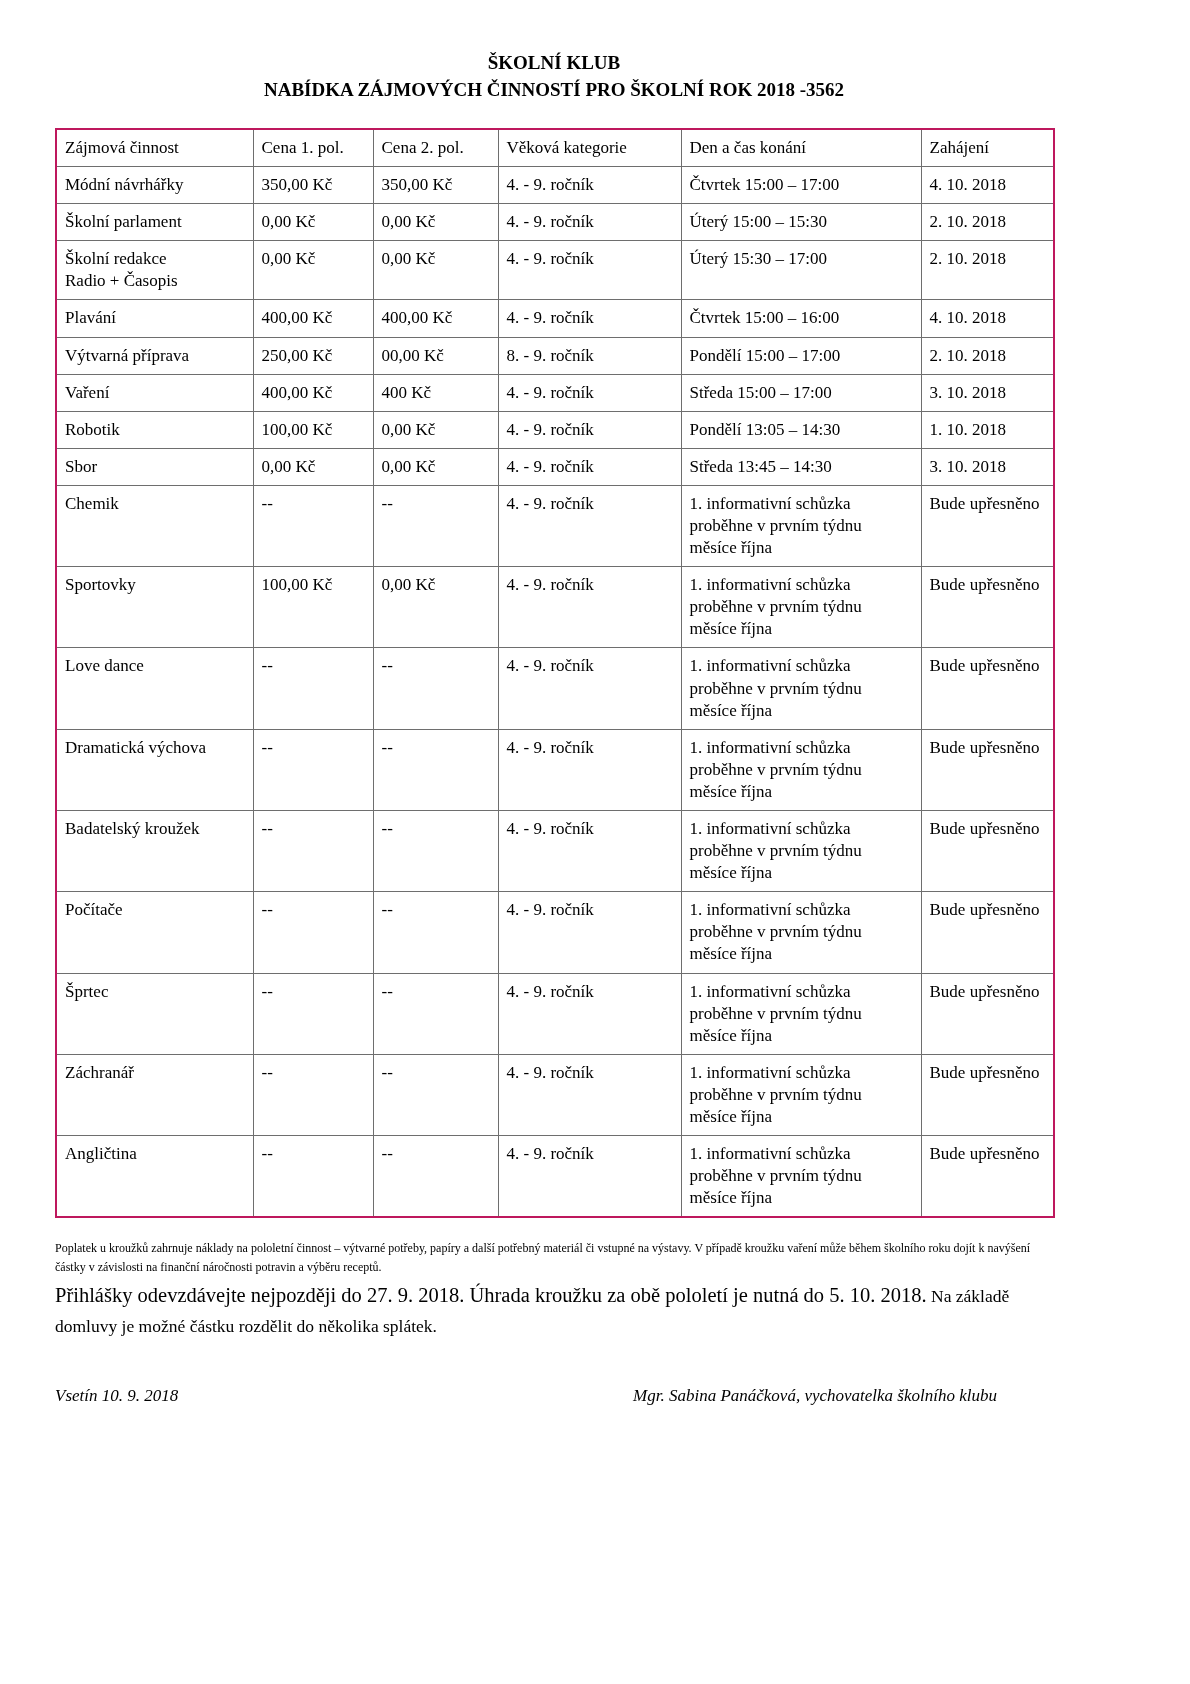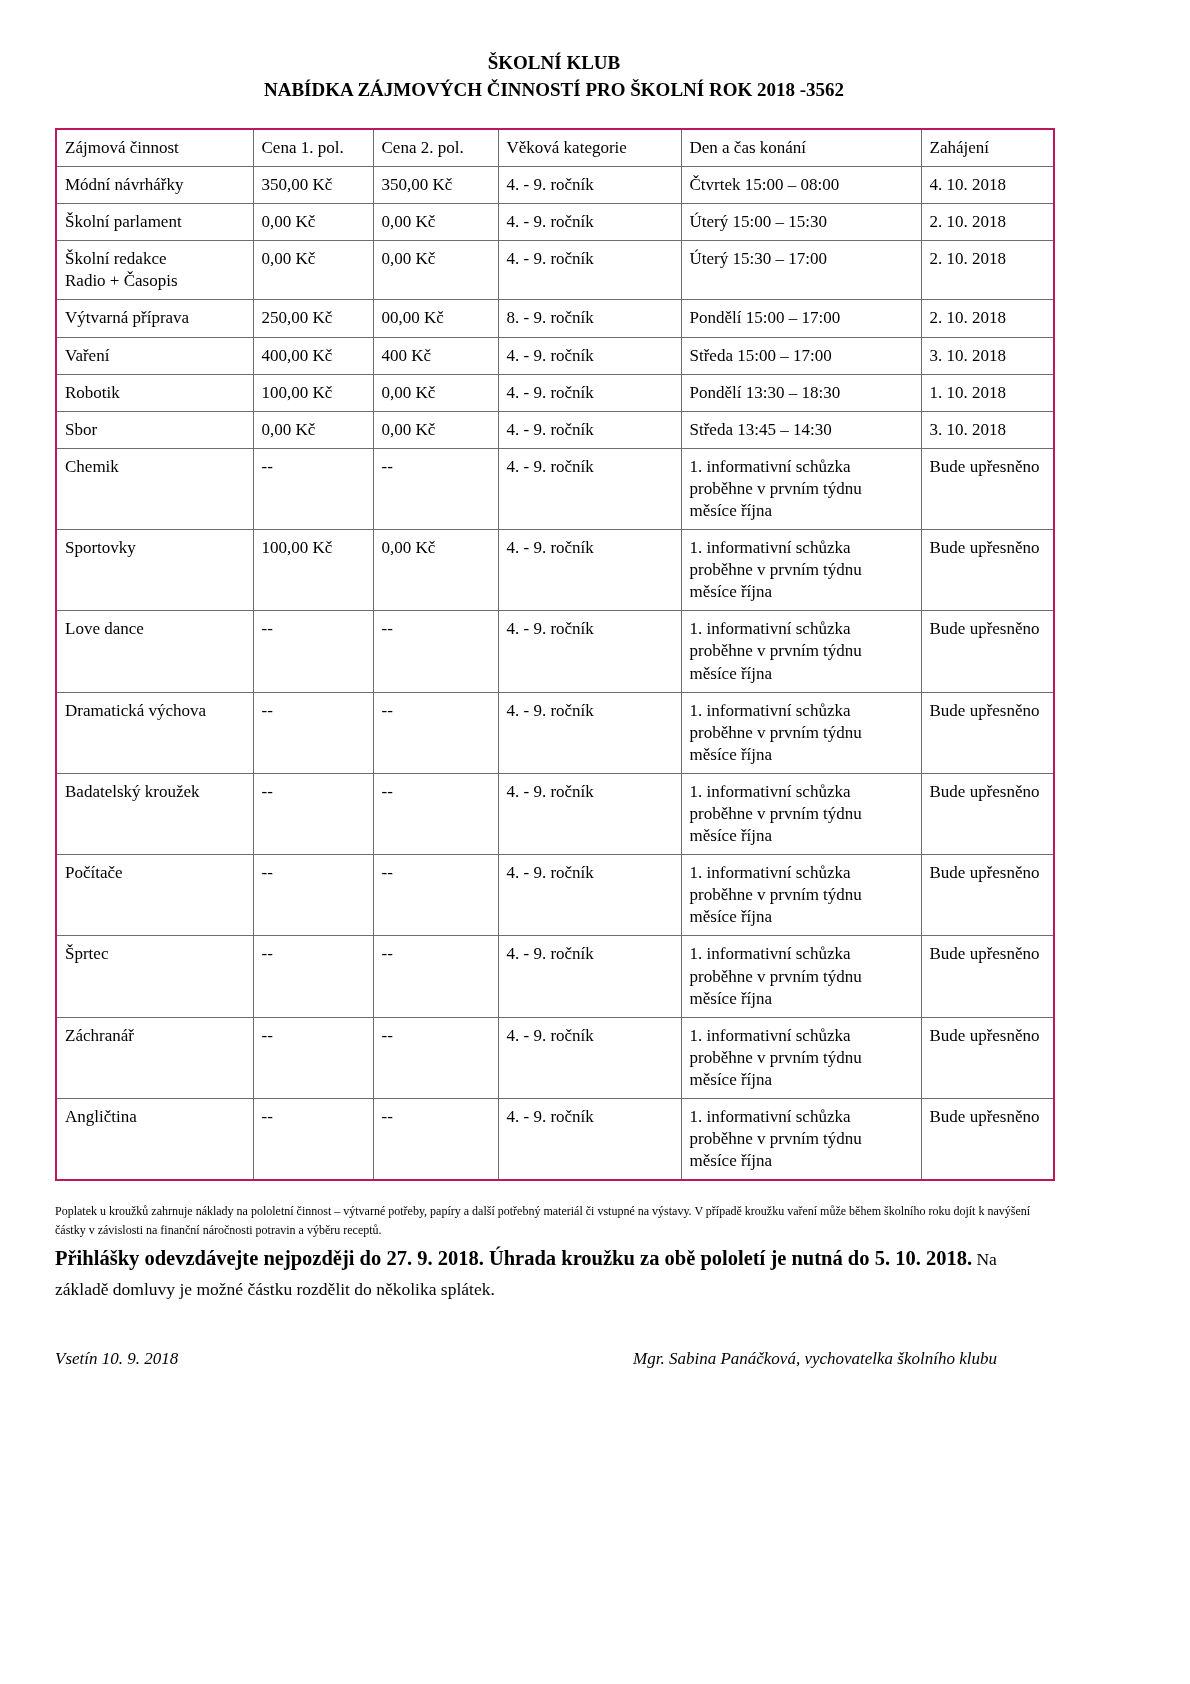"Čtvrtek 15:00 – 08:00" td.sched-bold { text: 08:00 -> 17:00 }
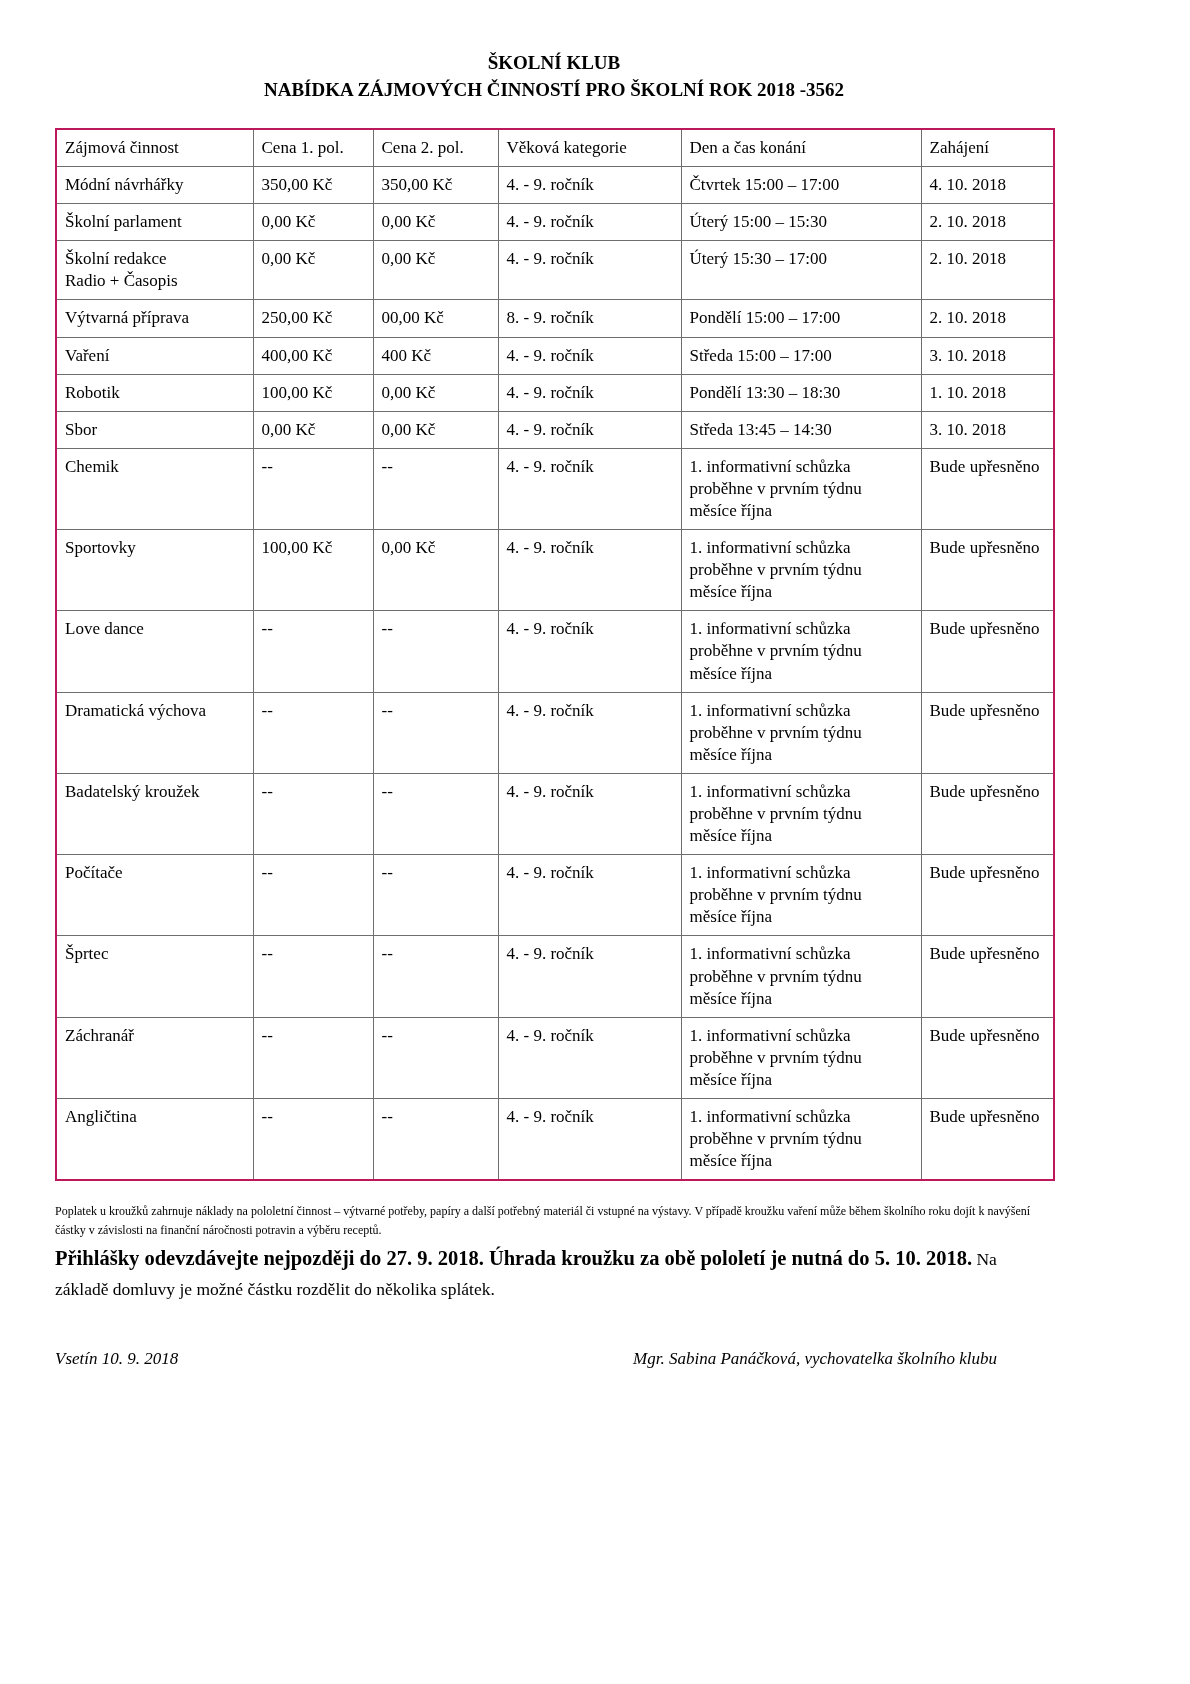"Plavání" tr { html: none -> <tr> <td>Plavání</td> <td>400,00 Kč</td> <td>400,00 Kč</td> <td>4. - 9. ročník</td> <td>Čtvrtek 15:00 – 16:00</td> <td>4. 10. 2018</td> </tr> }
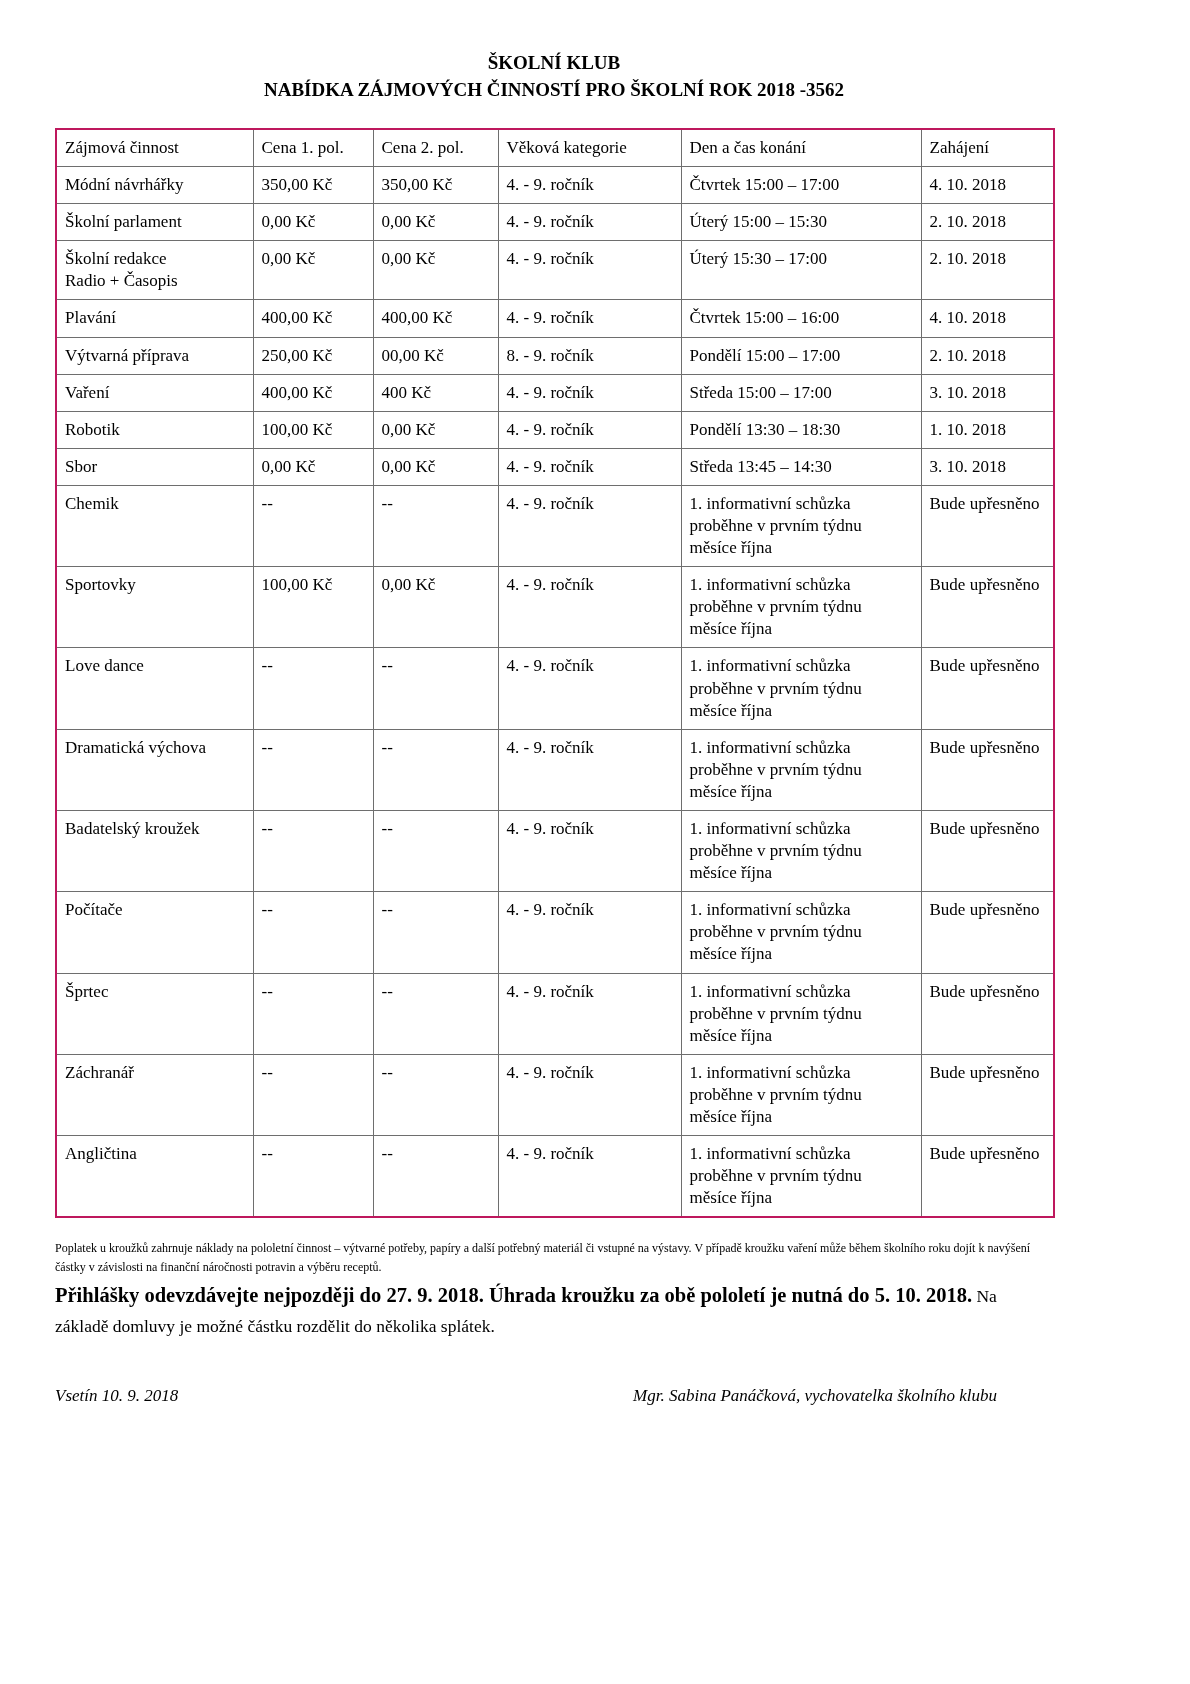"Pondělí 13:30 – 18:30" td.sched-bold { text: 13:30 – 18:30 -> 13:05 – 14:30 }
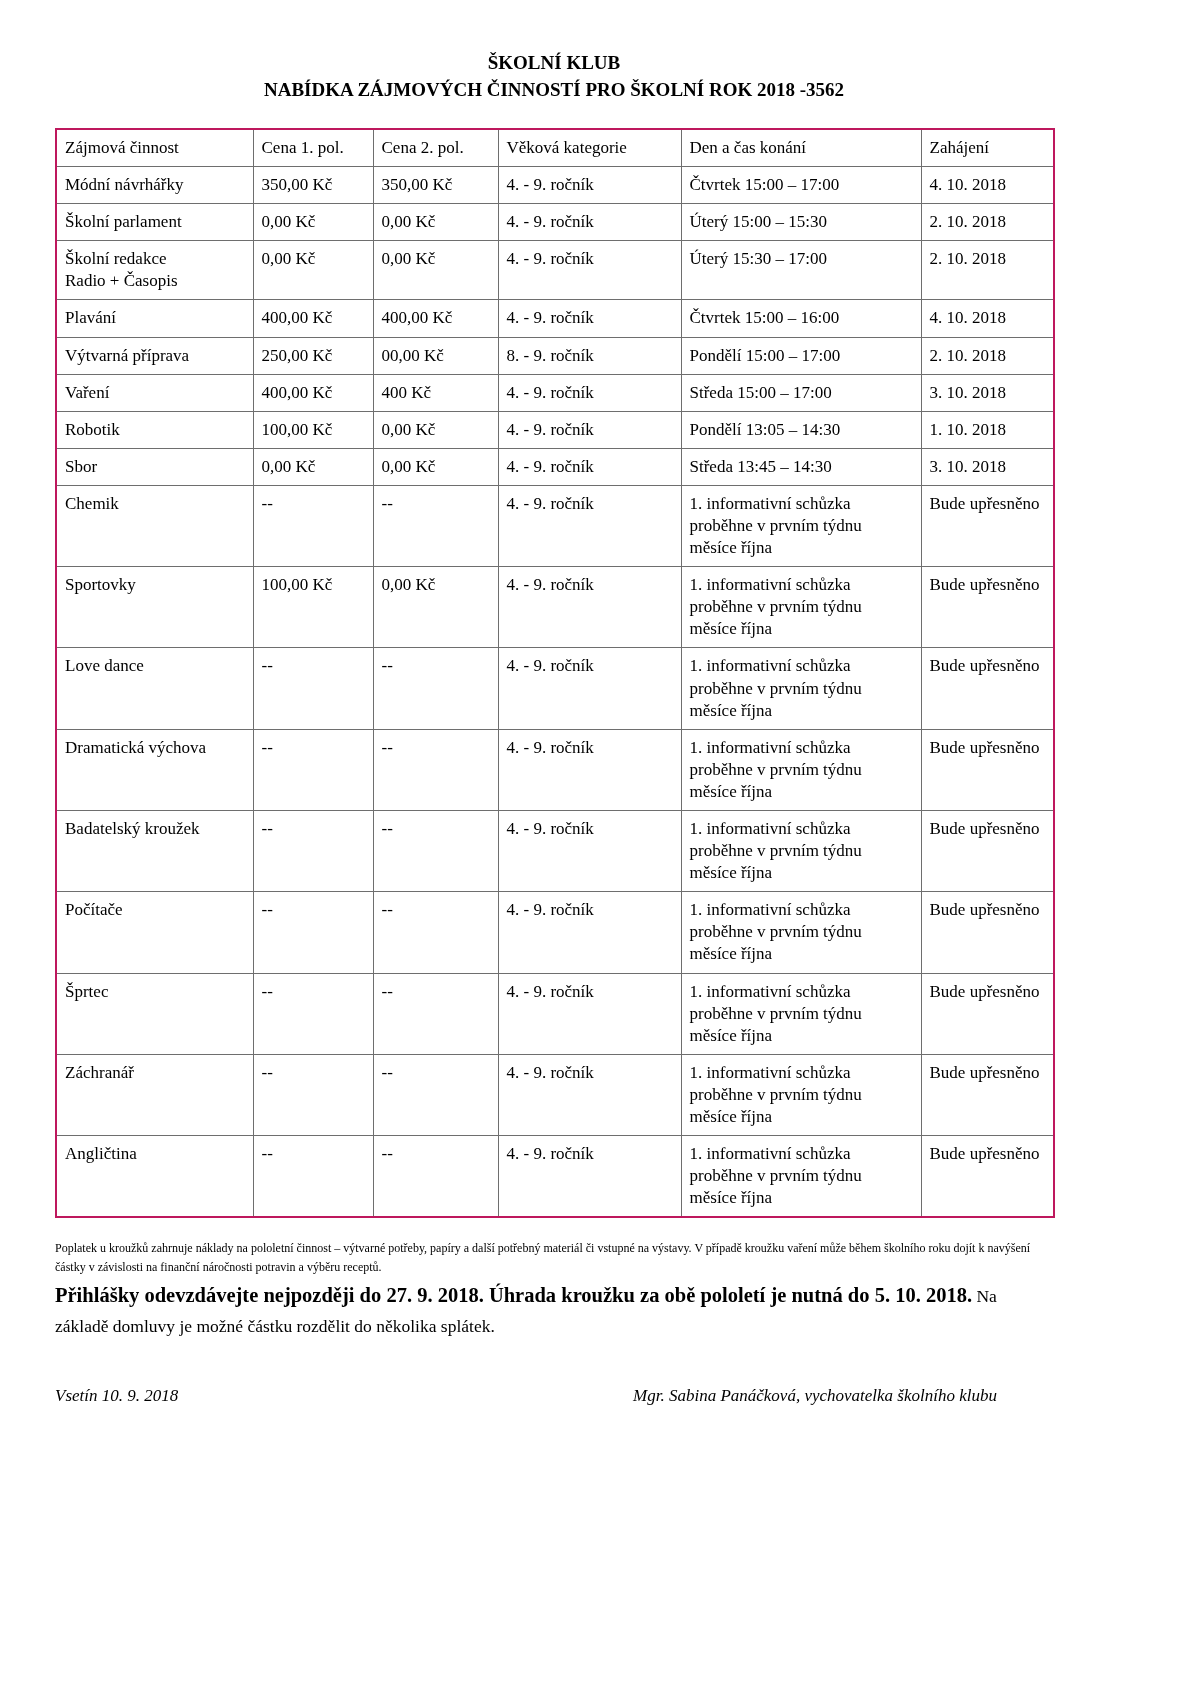"Přihlášky odevzdávejte nejpozději do 27." .deadline-bold { font-weight: bold -> normal }
